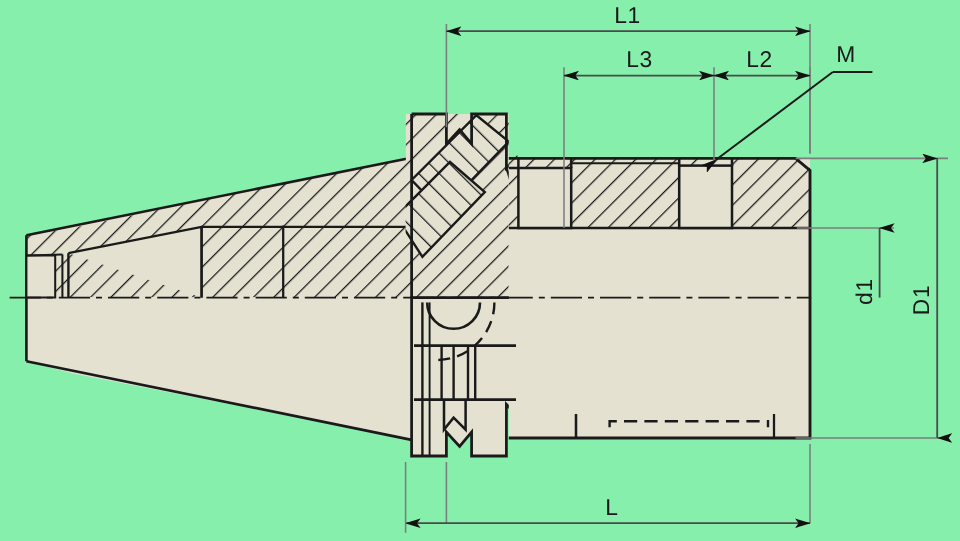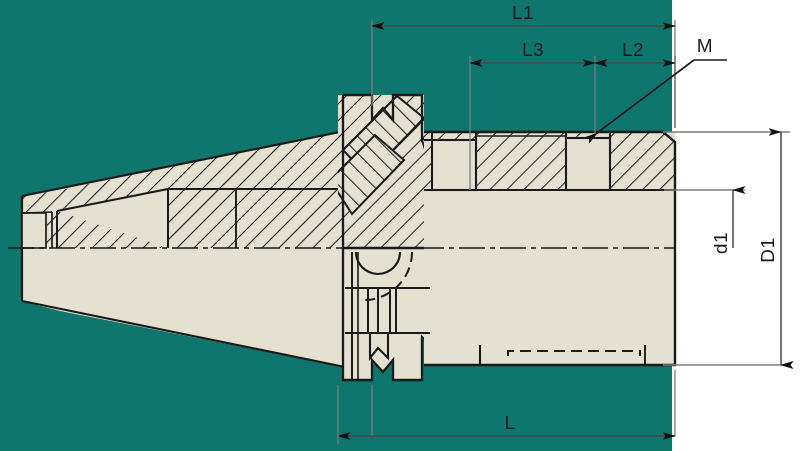"L1" #stage { background: #0f766e -> #86efac; width: 672px -> 800px }
